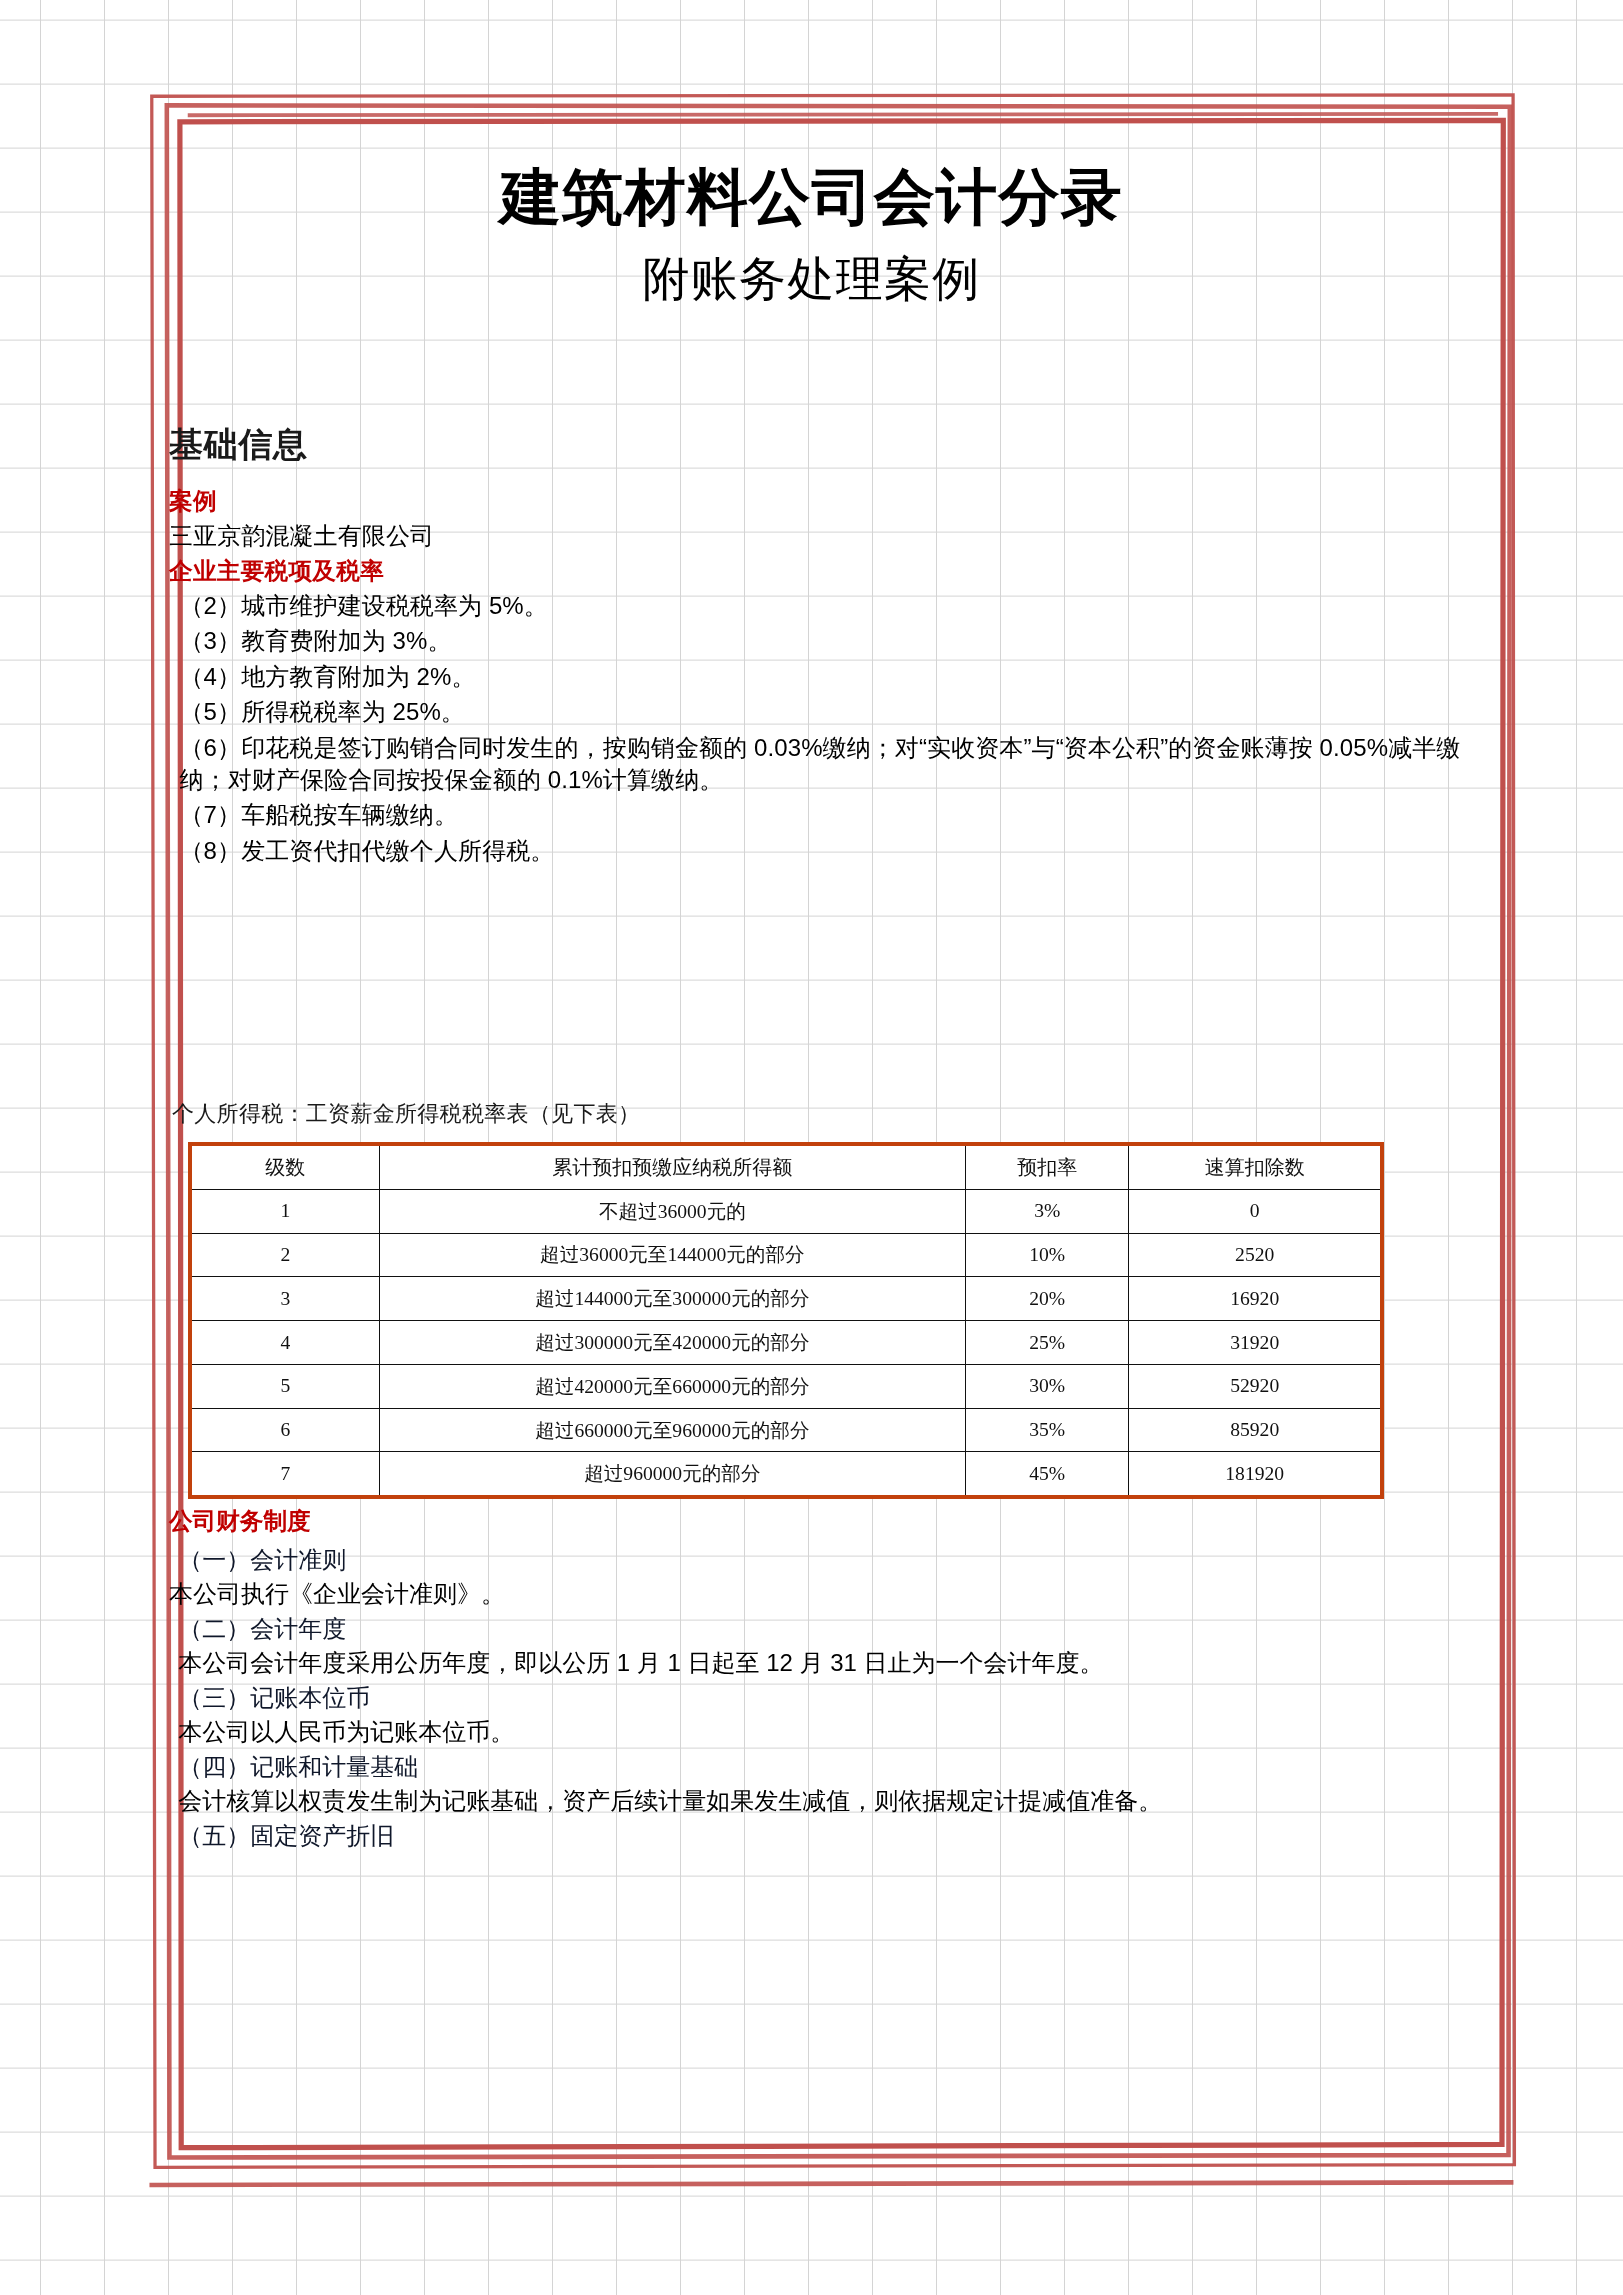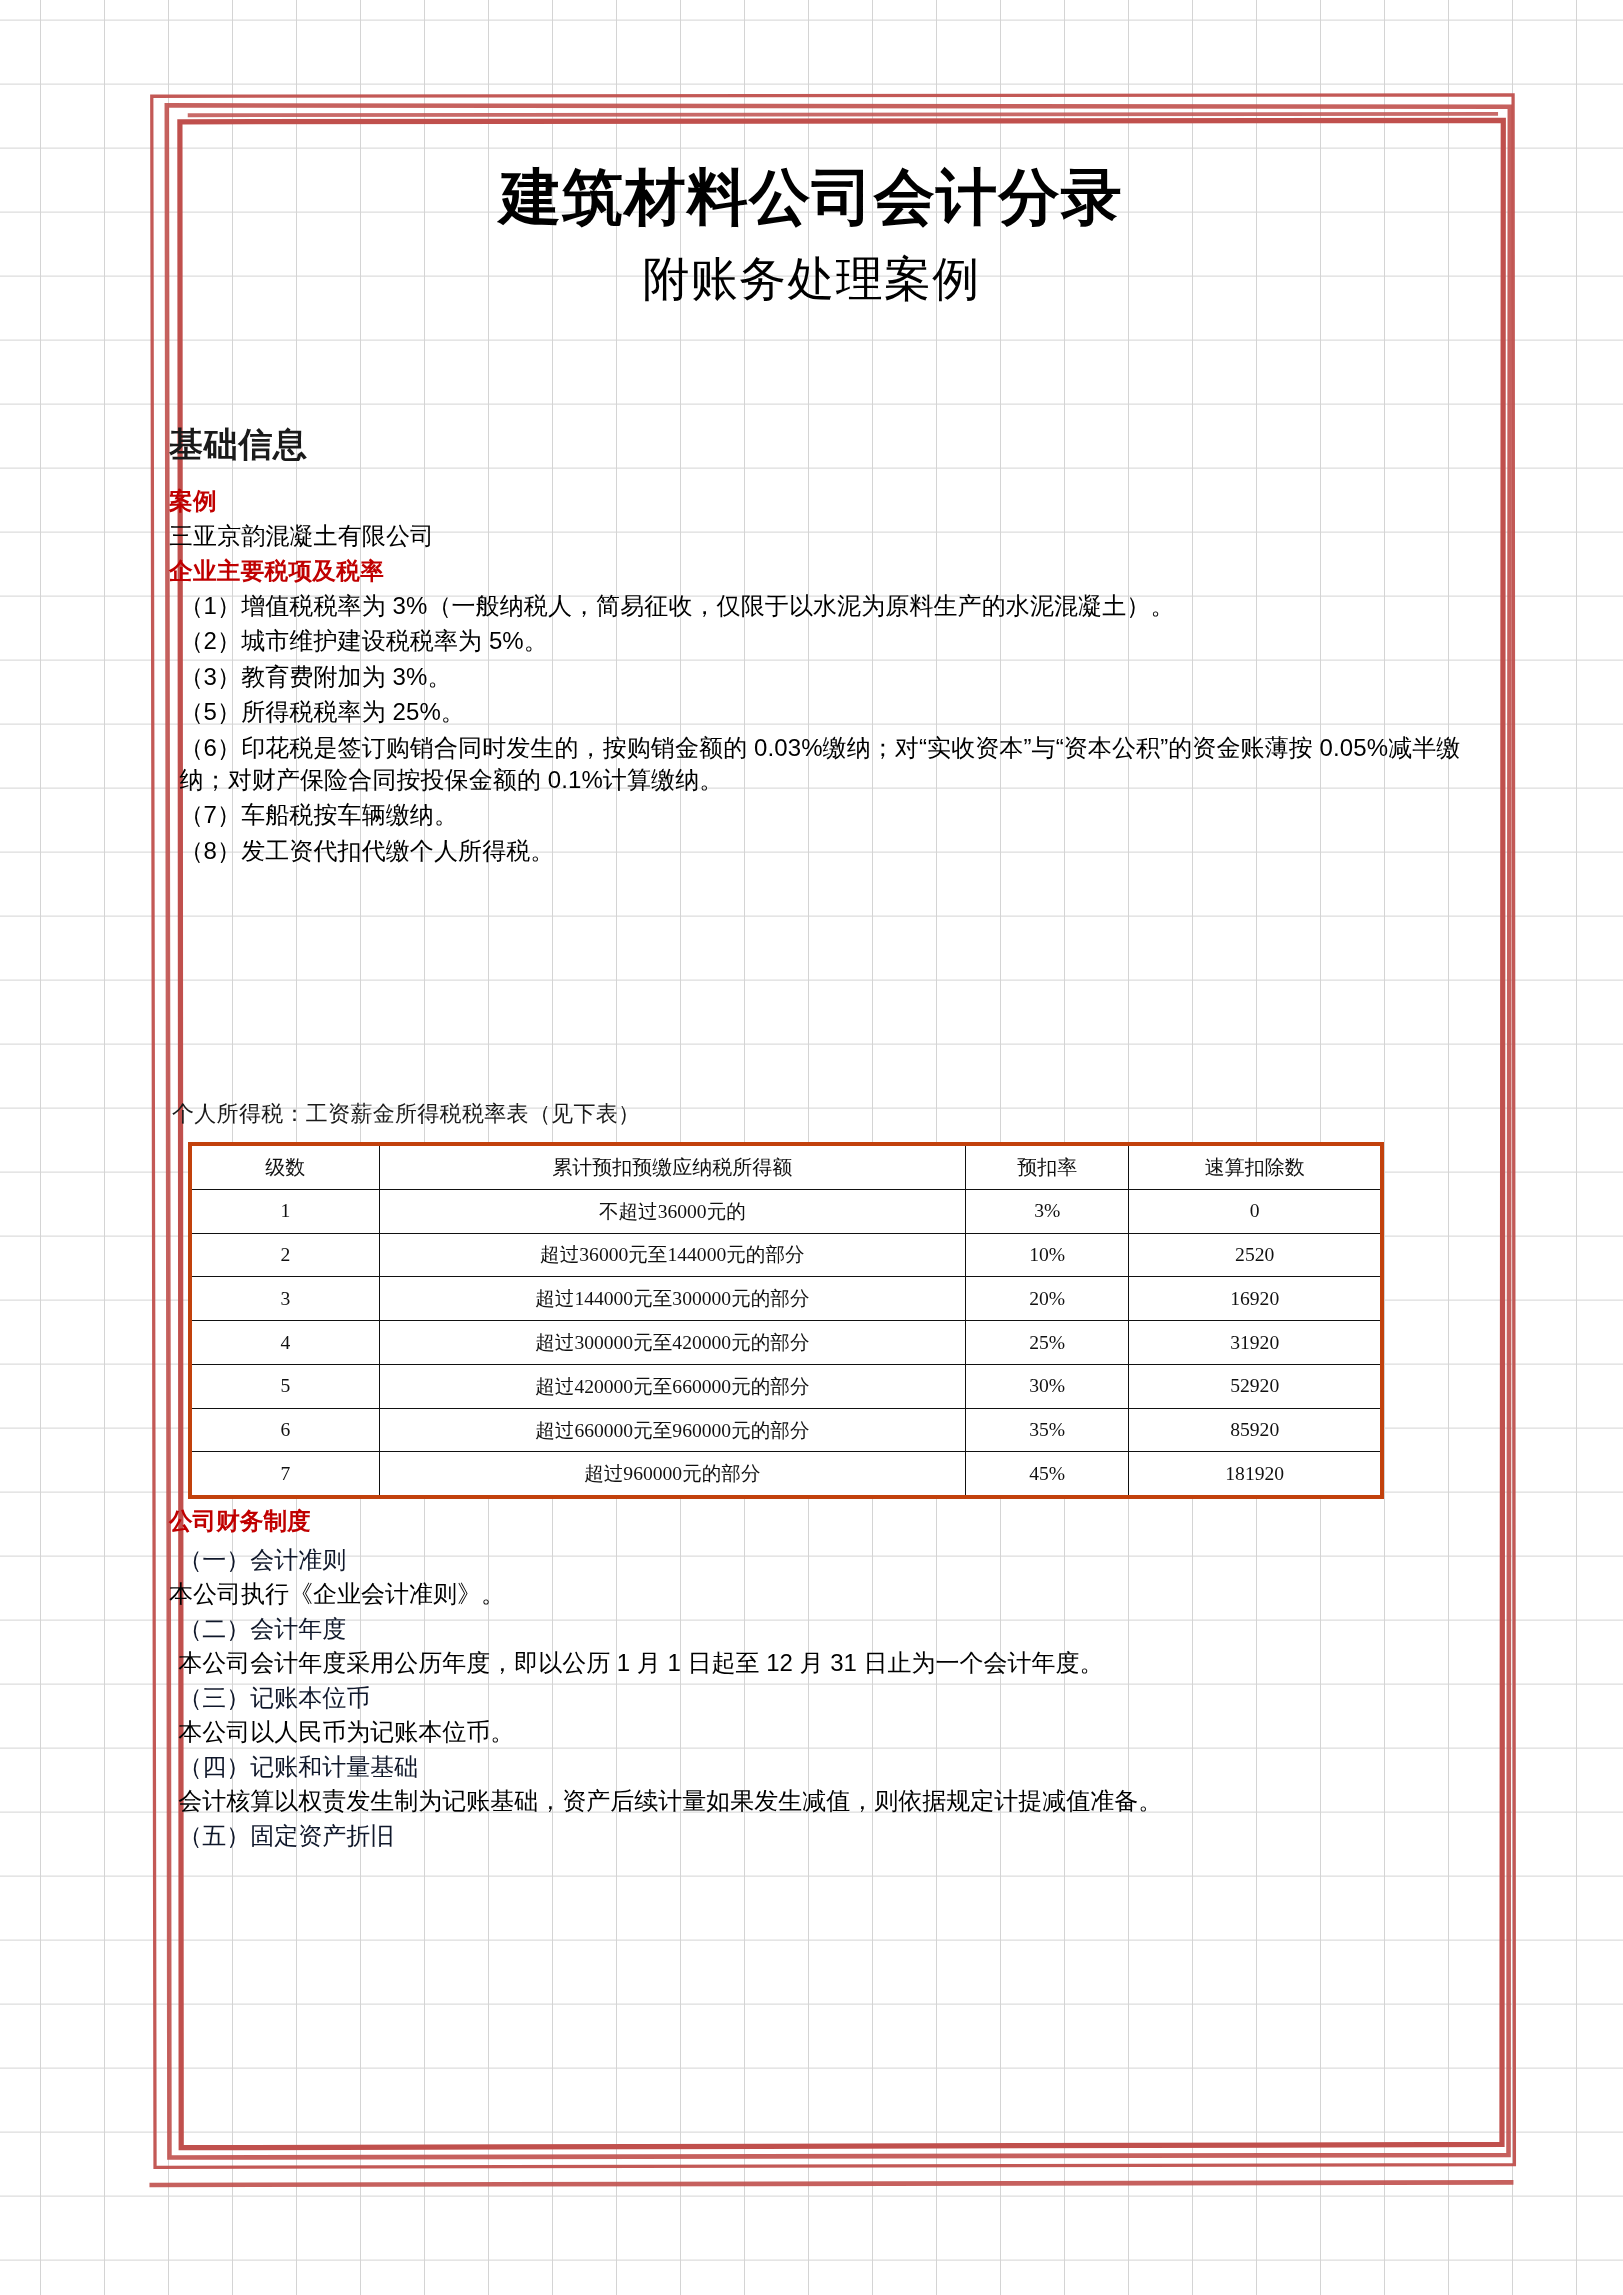"（1）增值税税率为" div.body-line { html: <div>（1）增值税税率为 3%（一般纳税人，简易征收，仅限于以水泥为原料生产的水泥混凝土）。</div> -> none }
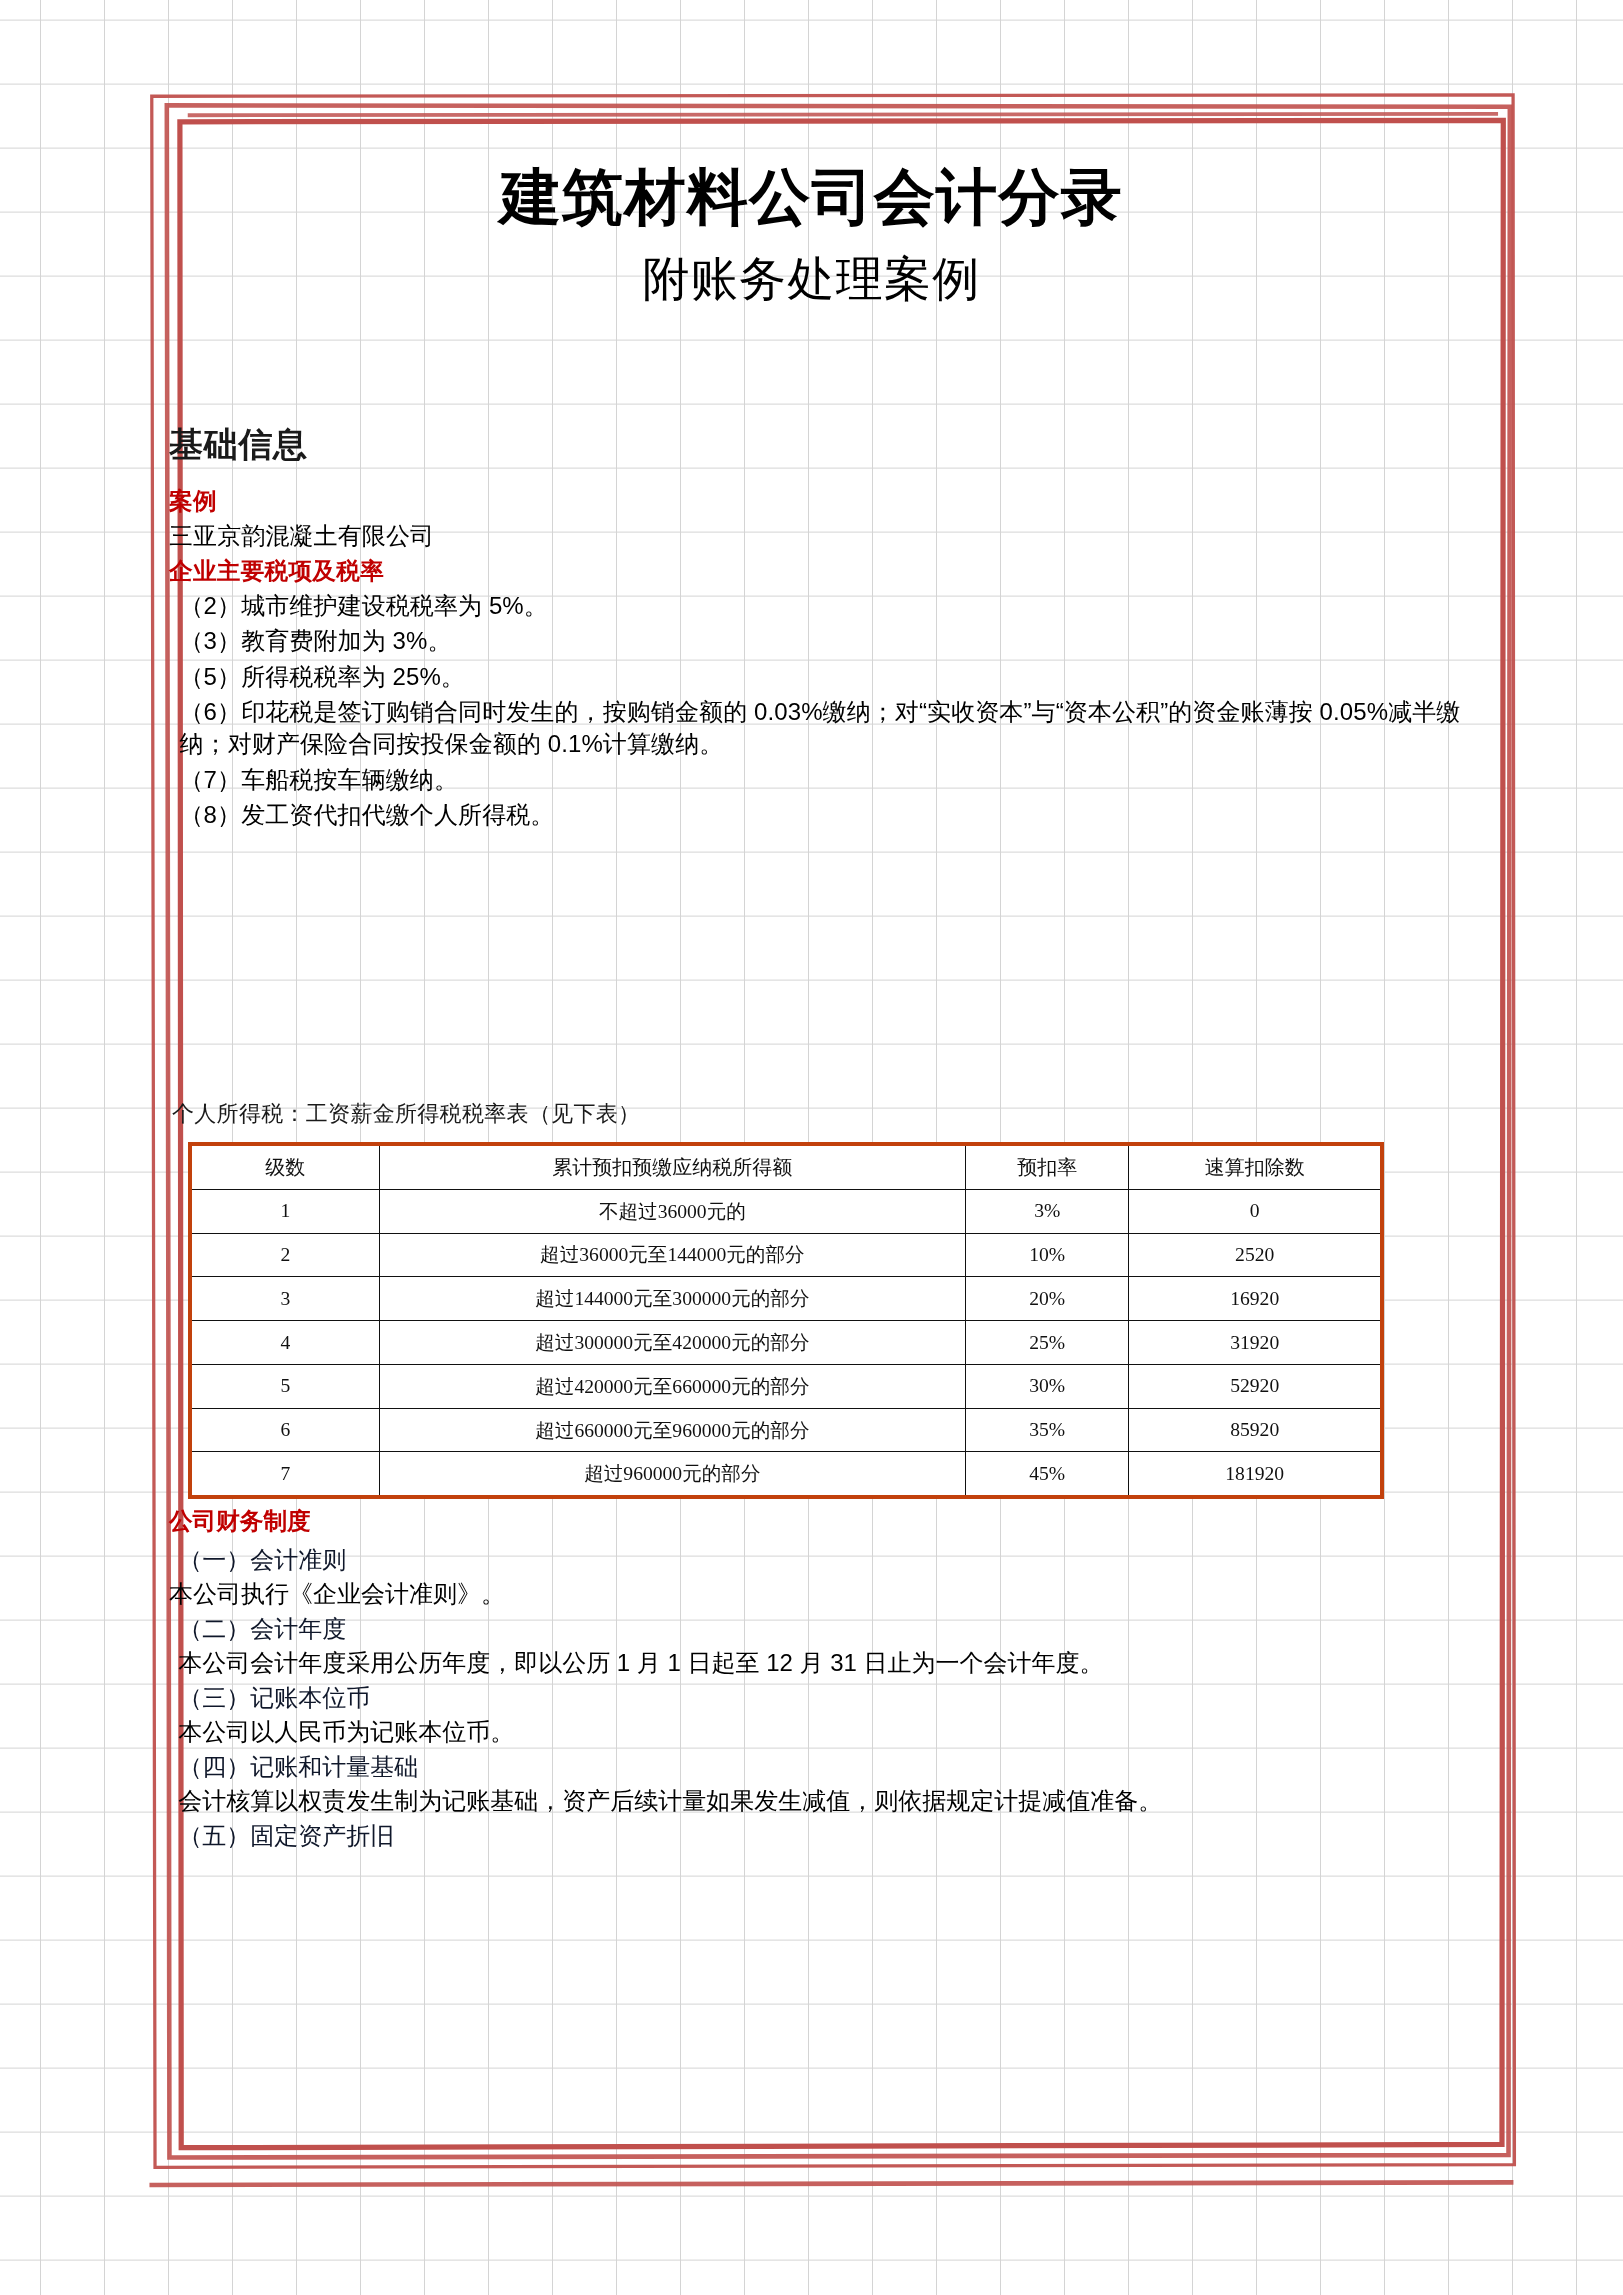"（4）地方教育附加为 2%。" div.body-line { html: none -> <div>（4）地方教育附加为 2%。</div> }
